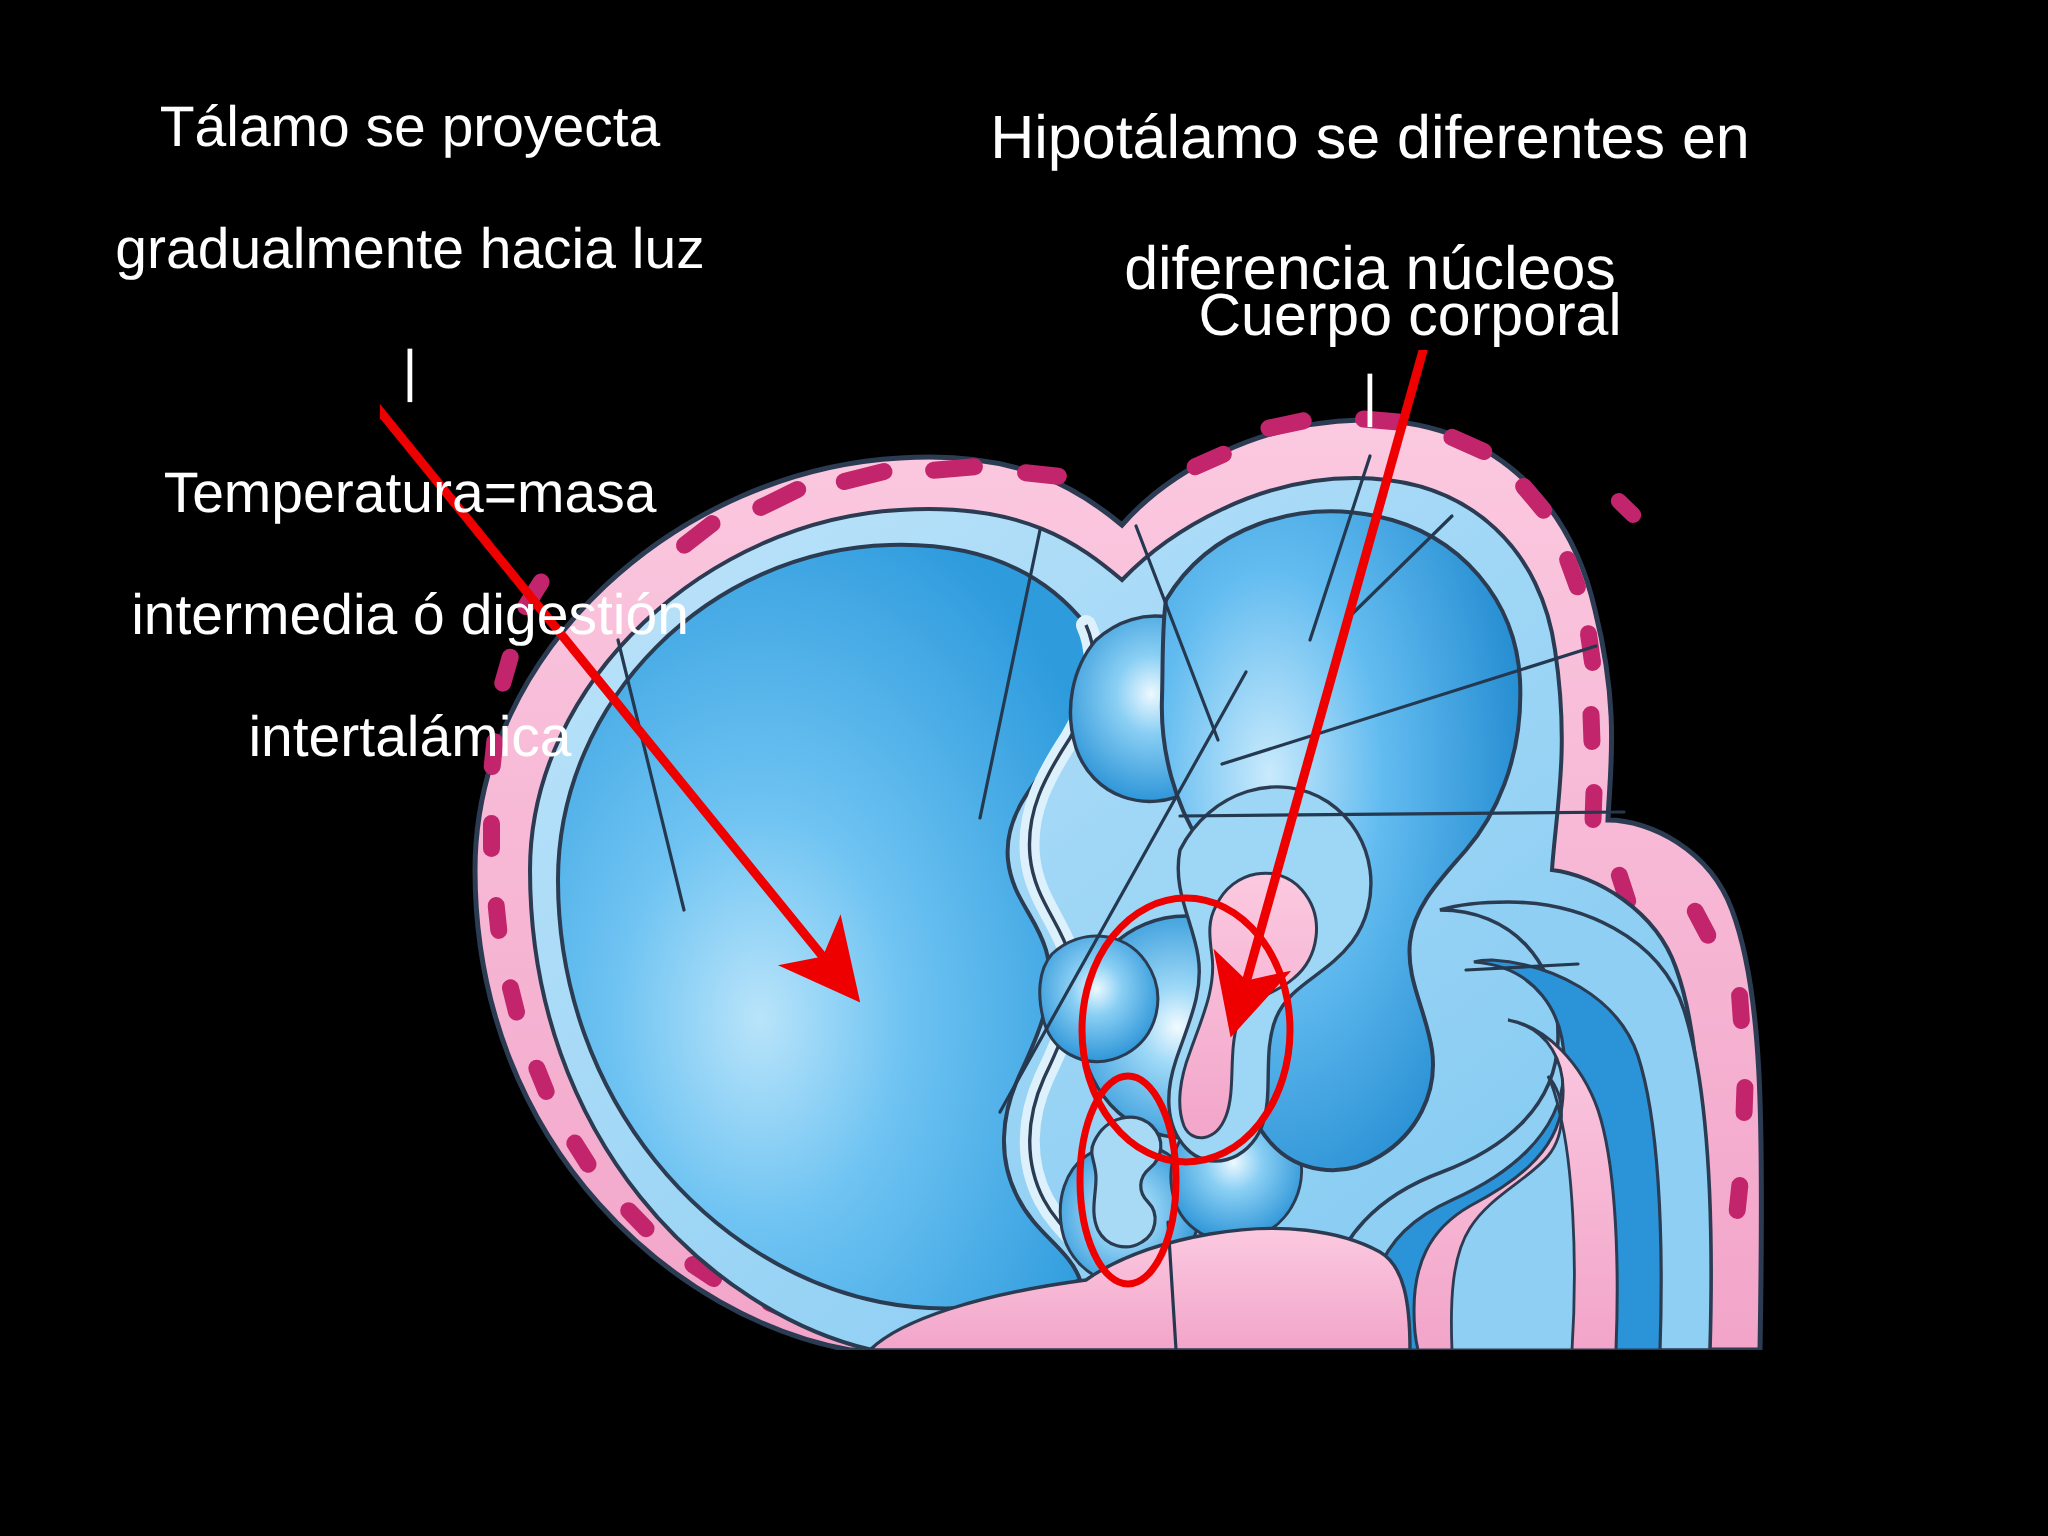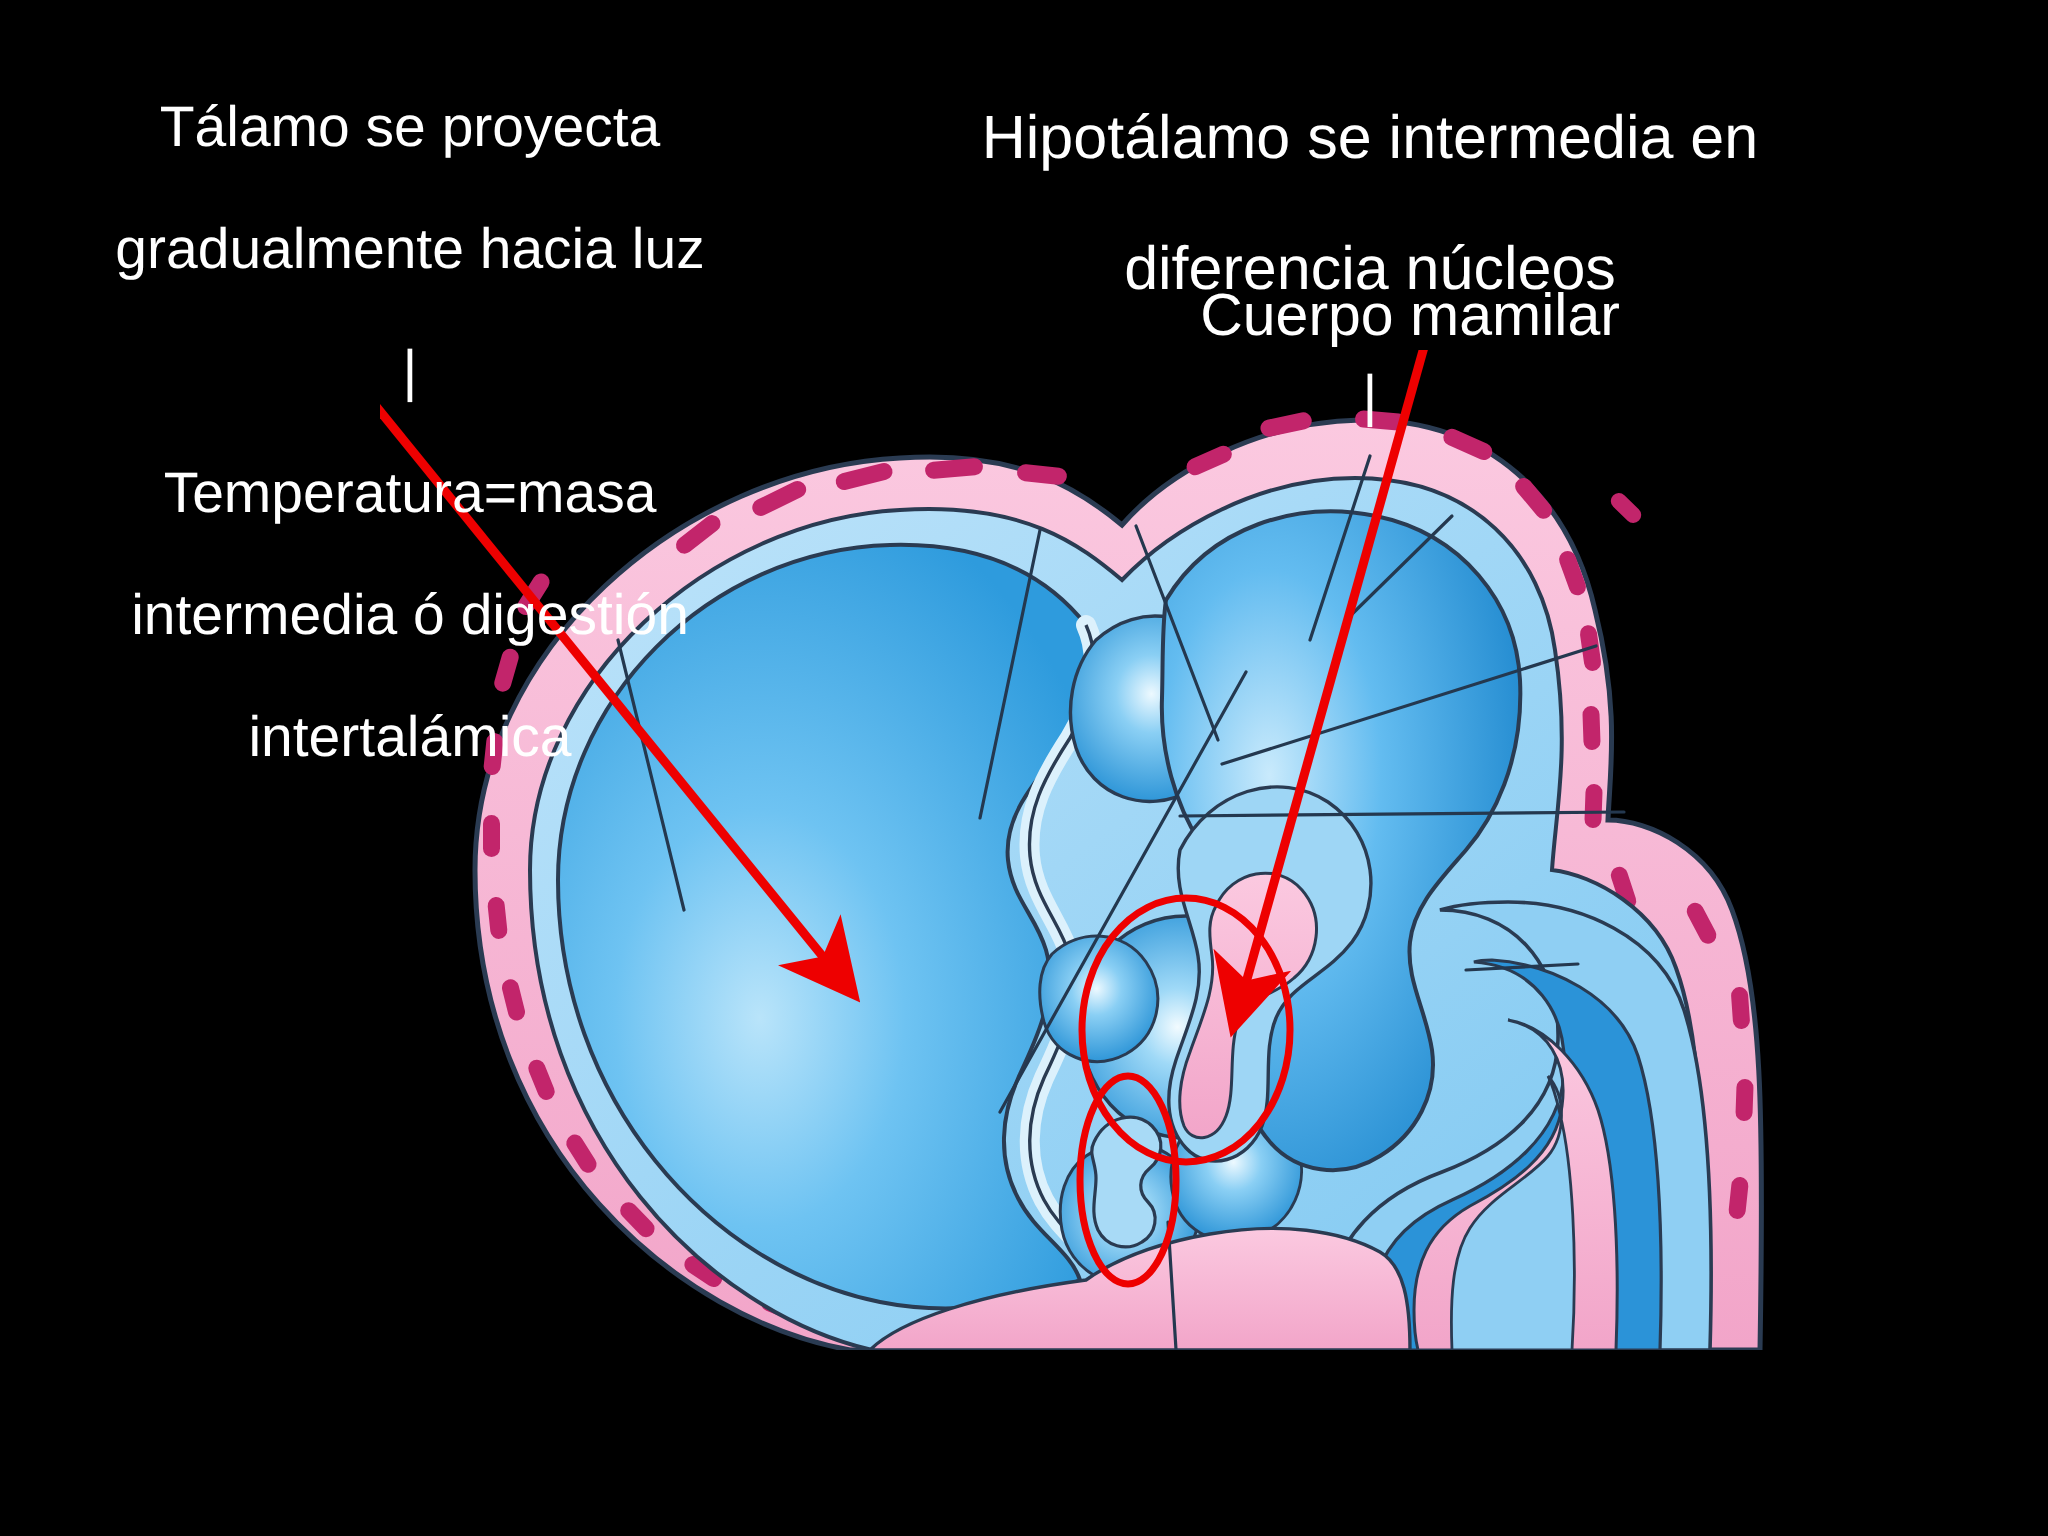"Hipotálamo se intermedia en" div { text: intermedia -> diferentes }
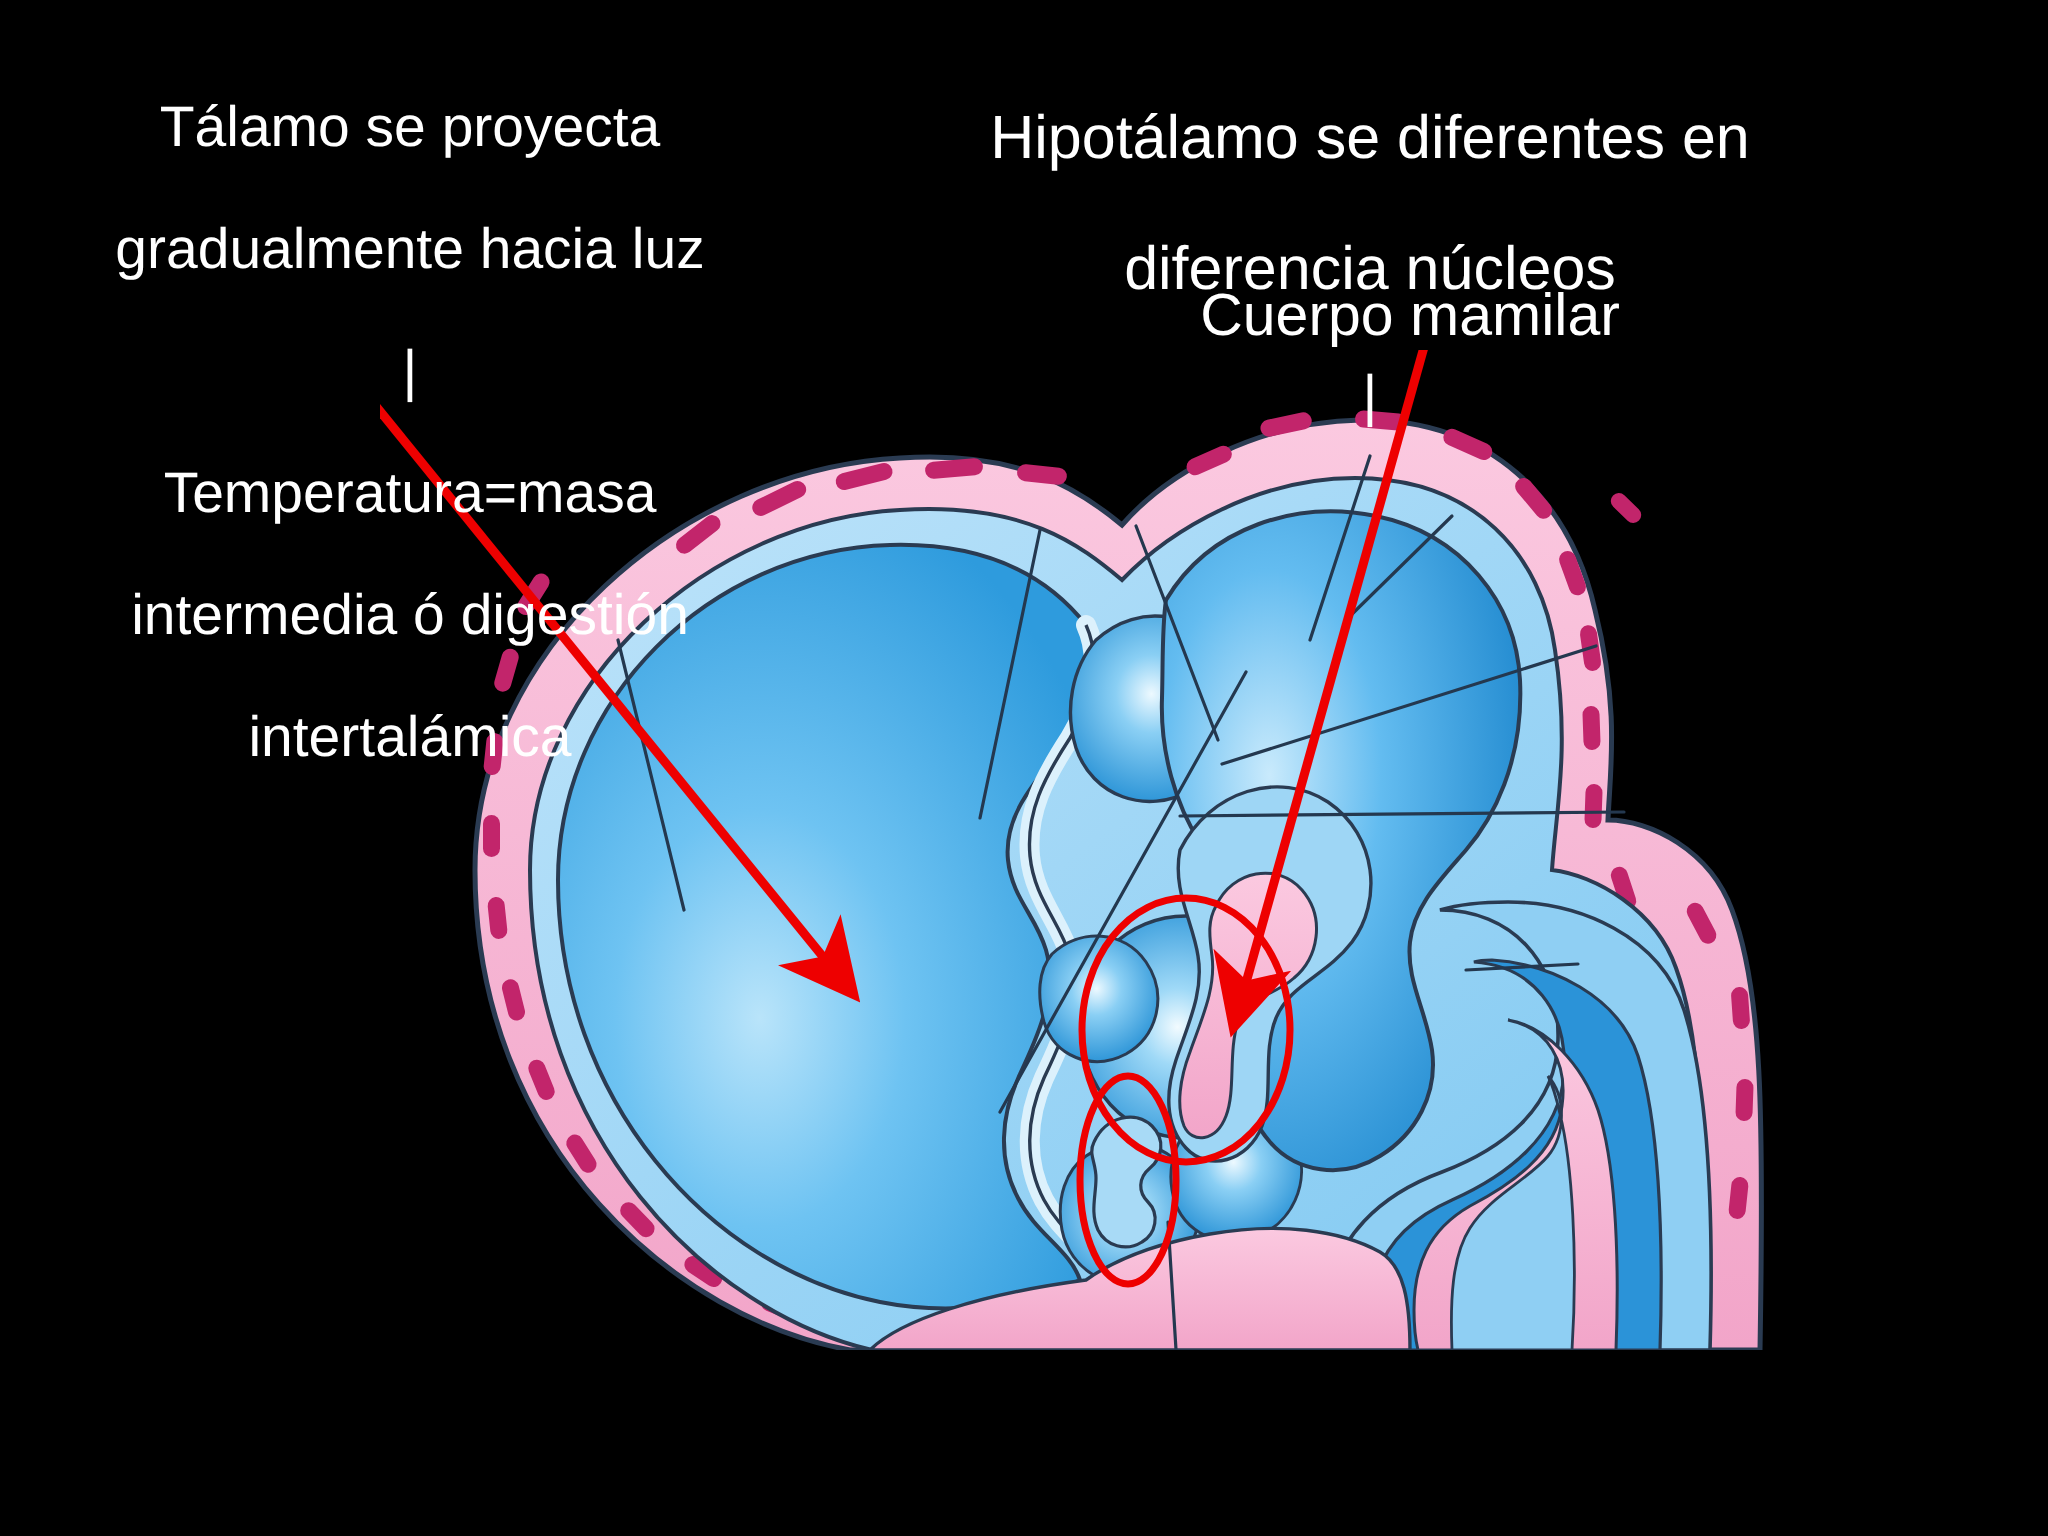"Cuerpo mamilar" div { text: mamilar -> corporal }
